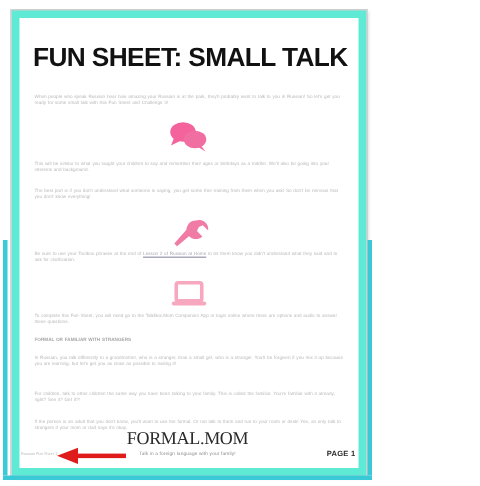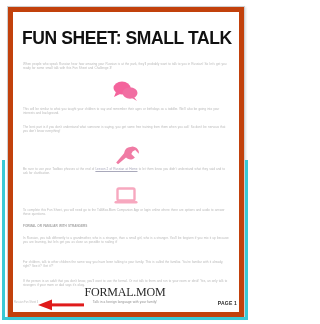"FUN SHEET: SMALL TALK" #page-sheet { background: #c2410c -> #5eead4 }
